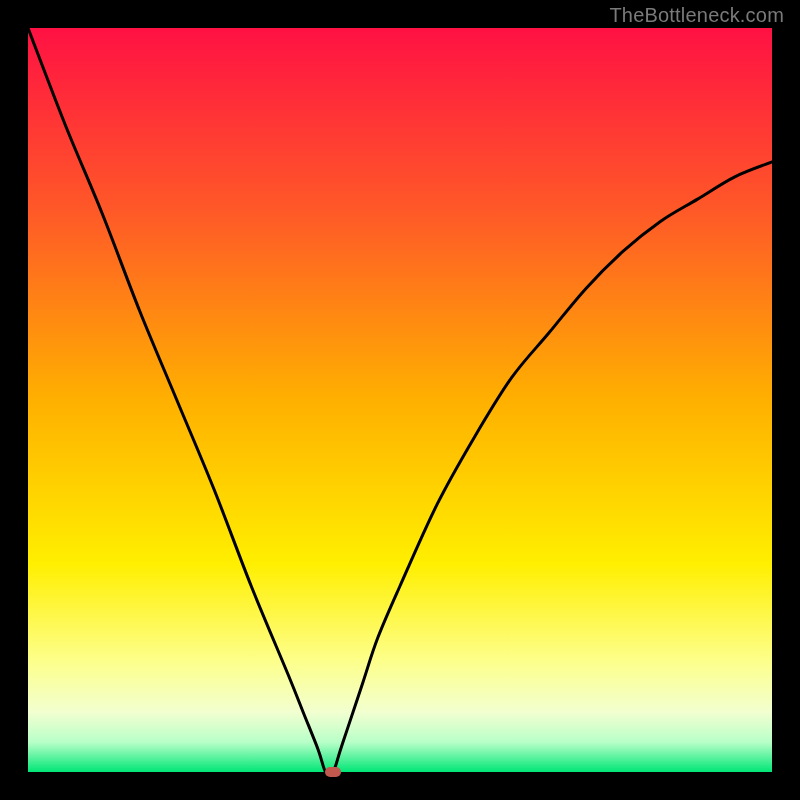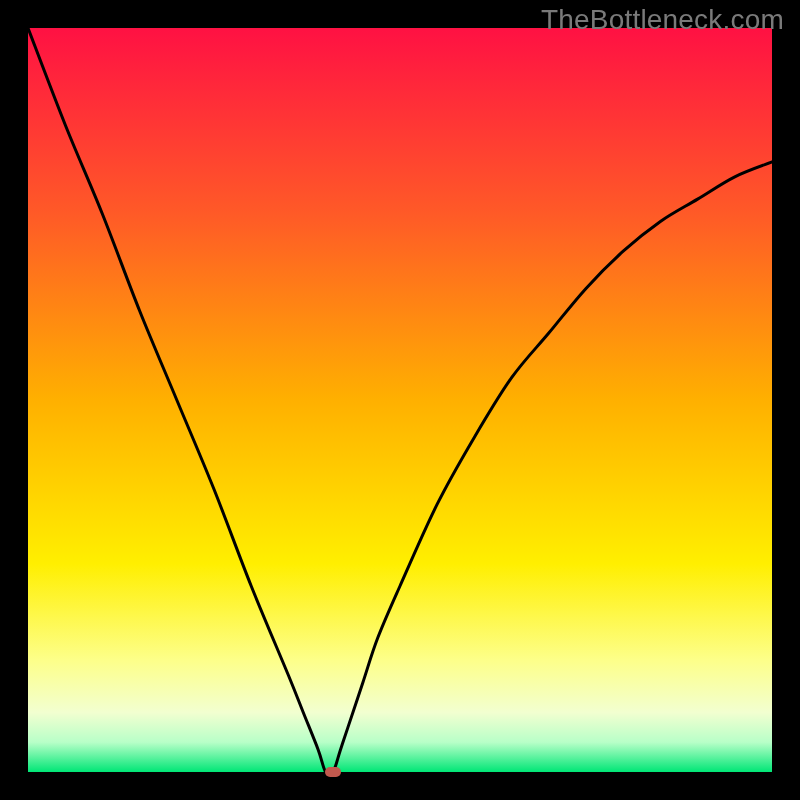"TheBottleneck.com" .watermark { font-size: 28px -> 20px }
